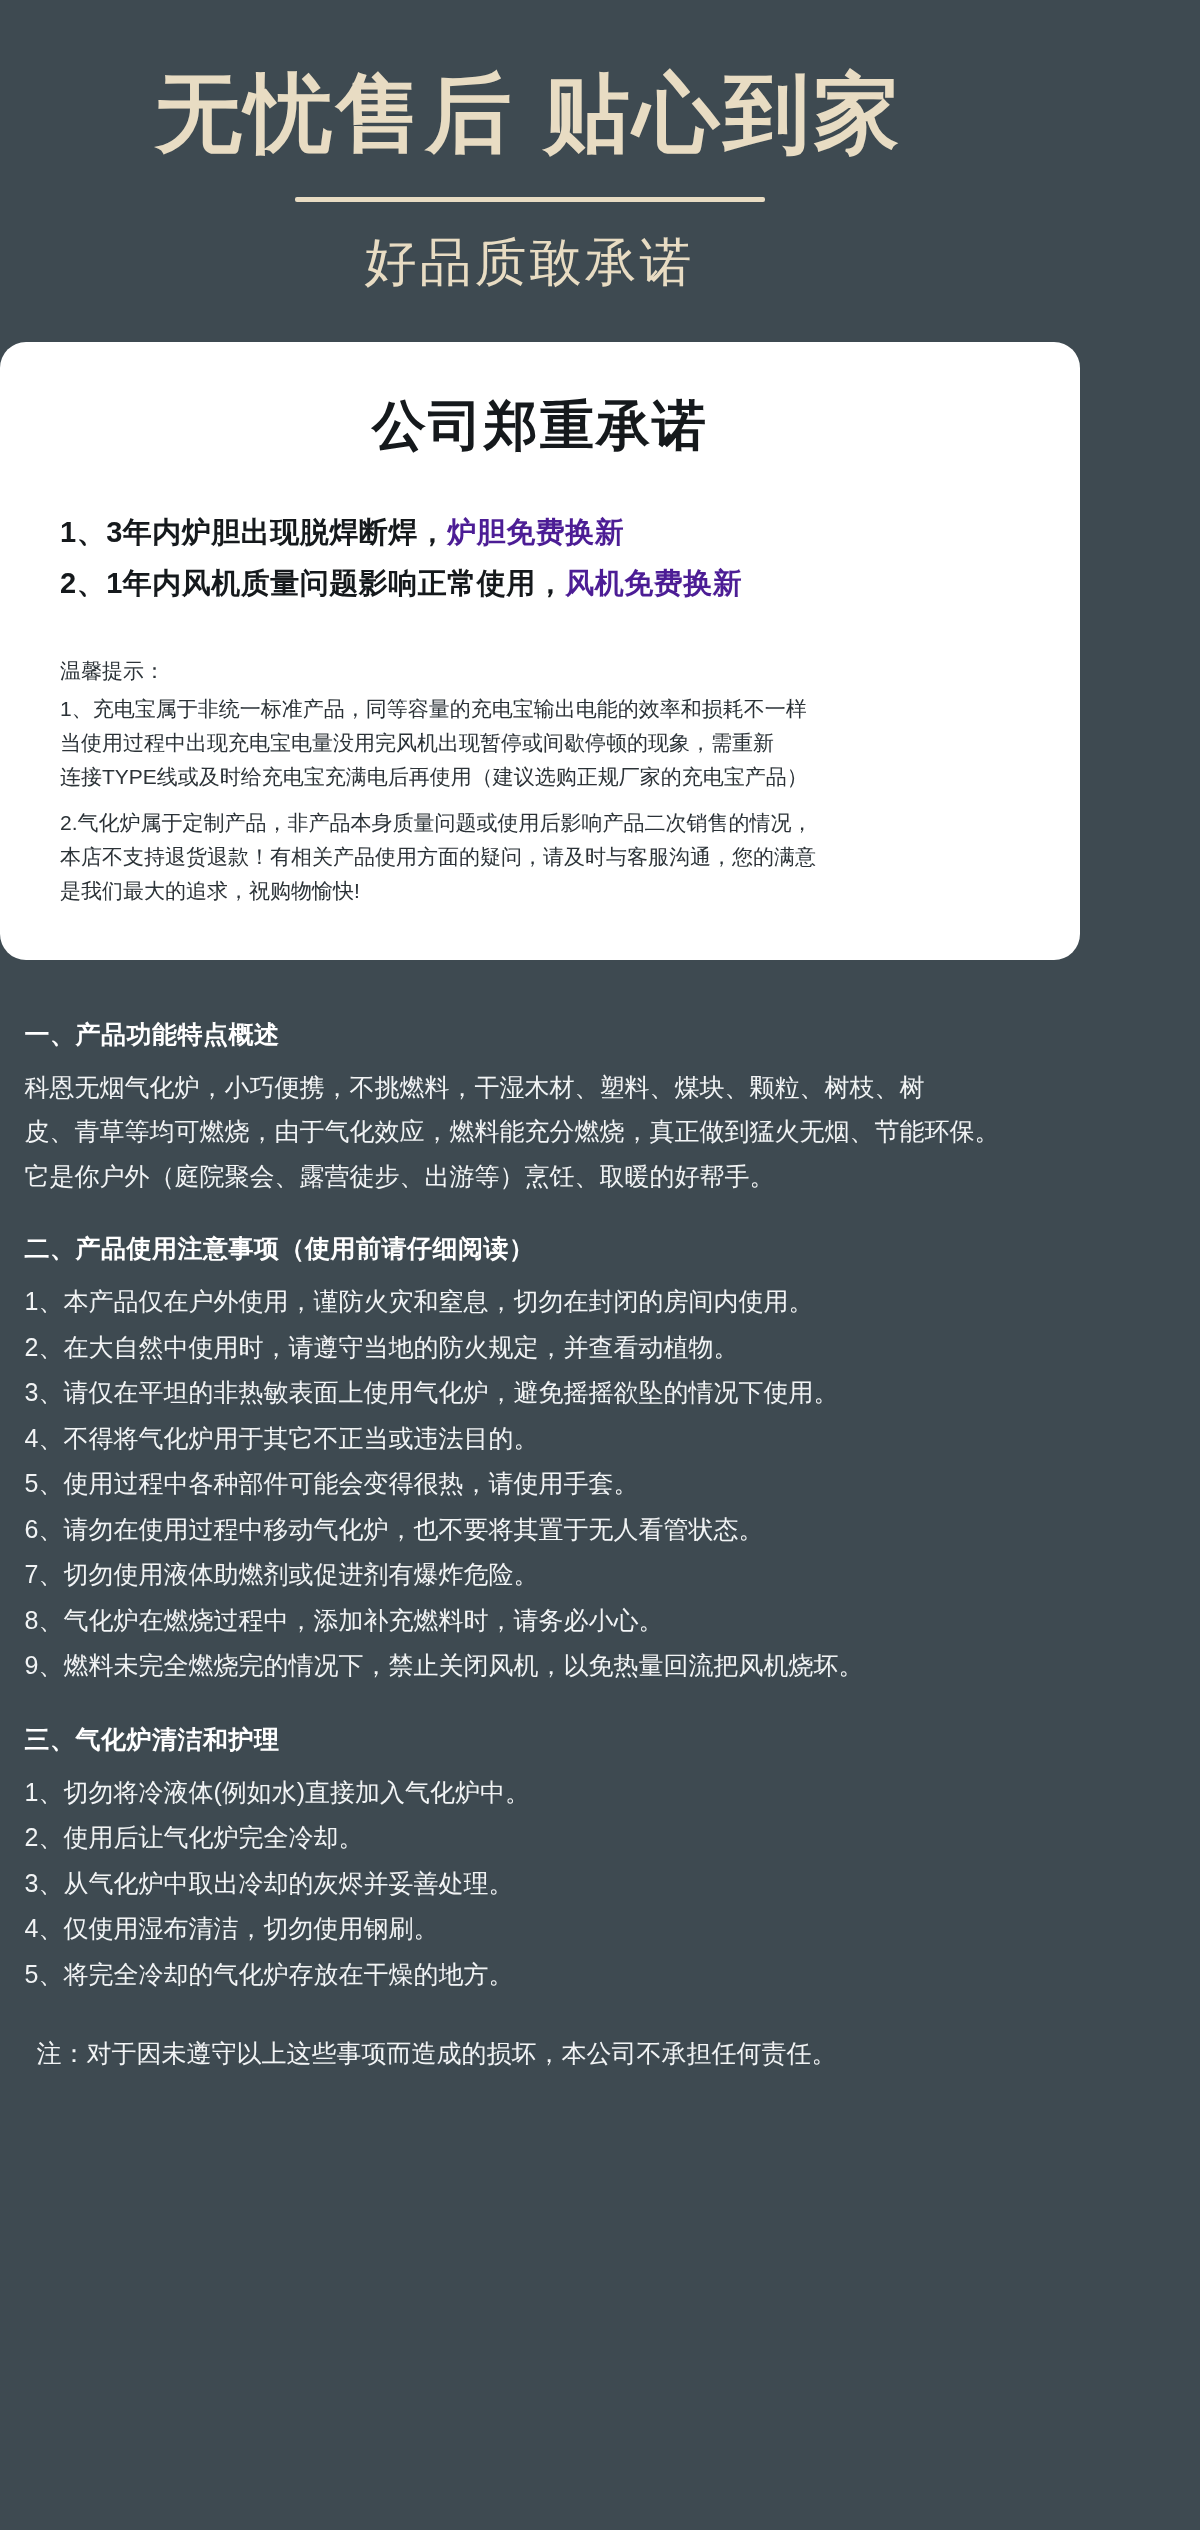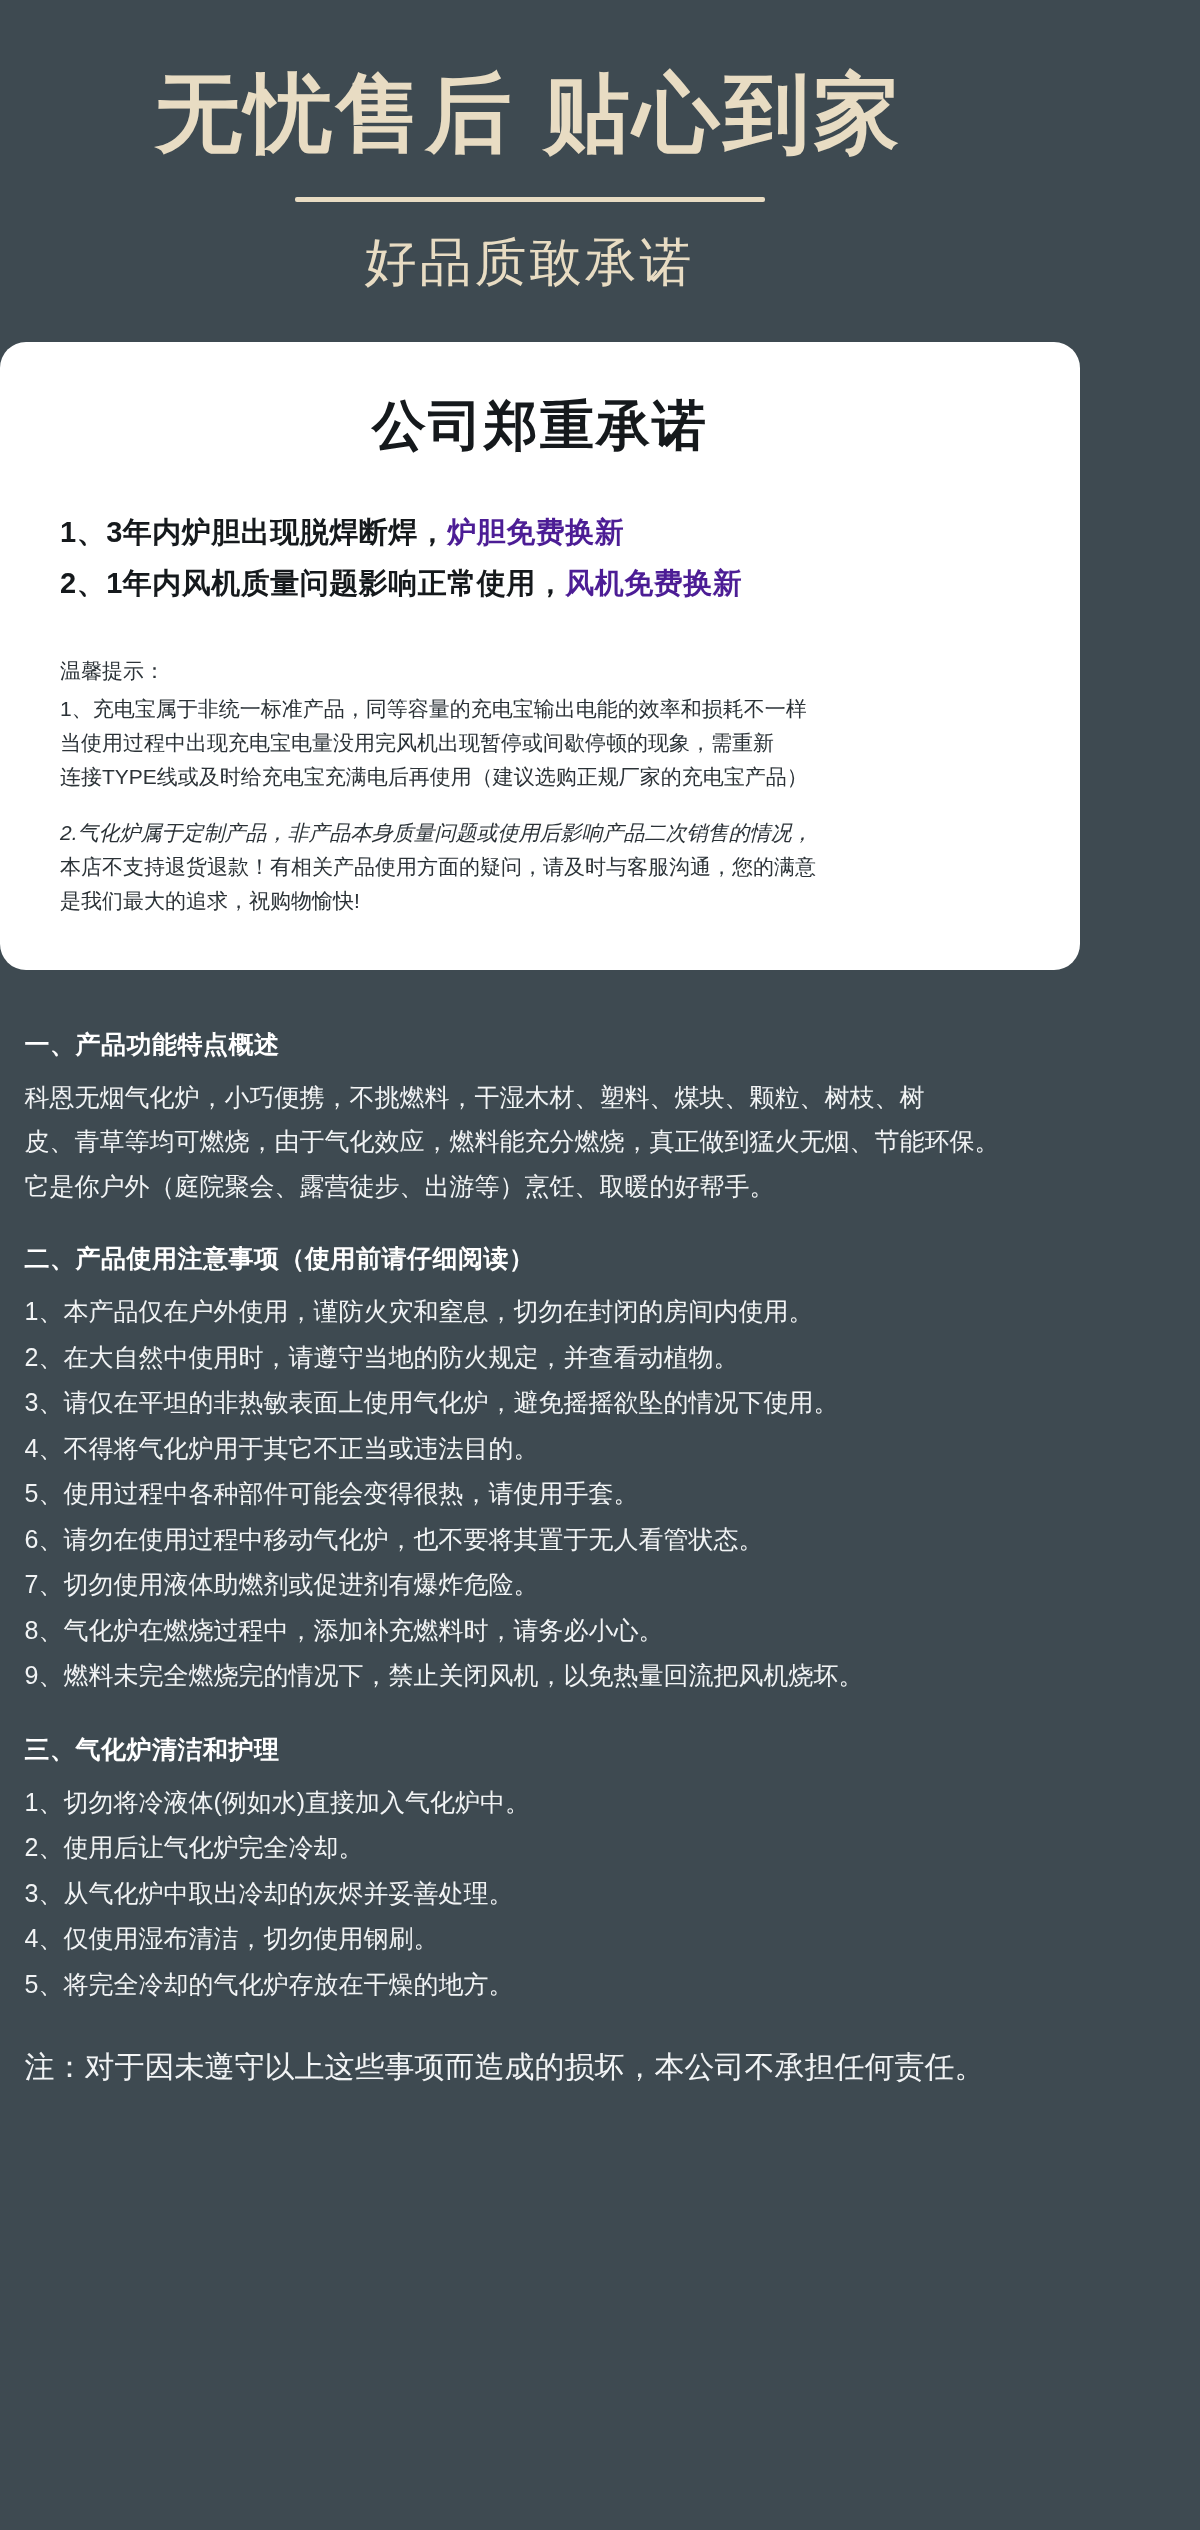"2.气化炉属于定制产品，非产品本身质量问题或使用后影响产品二次销售的情况，" .tips .gap { font-style: italic -> none; margin-top: 22px -> 12px }
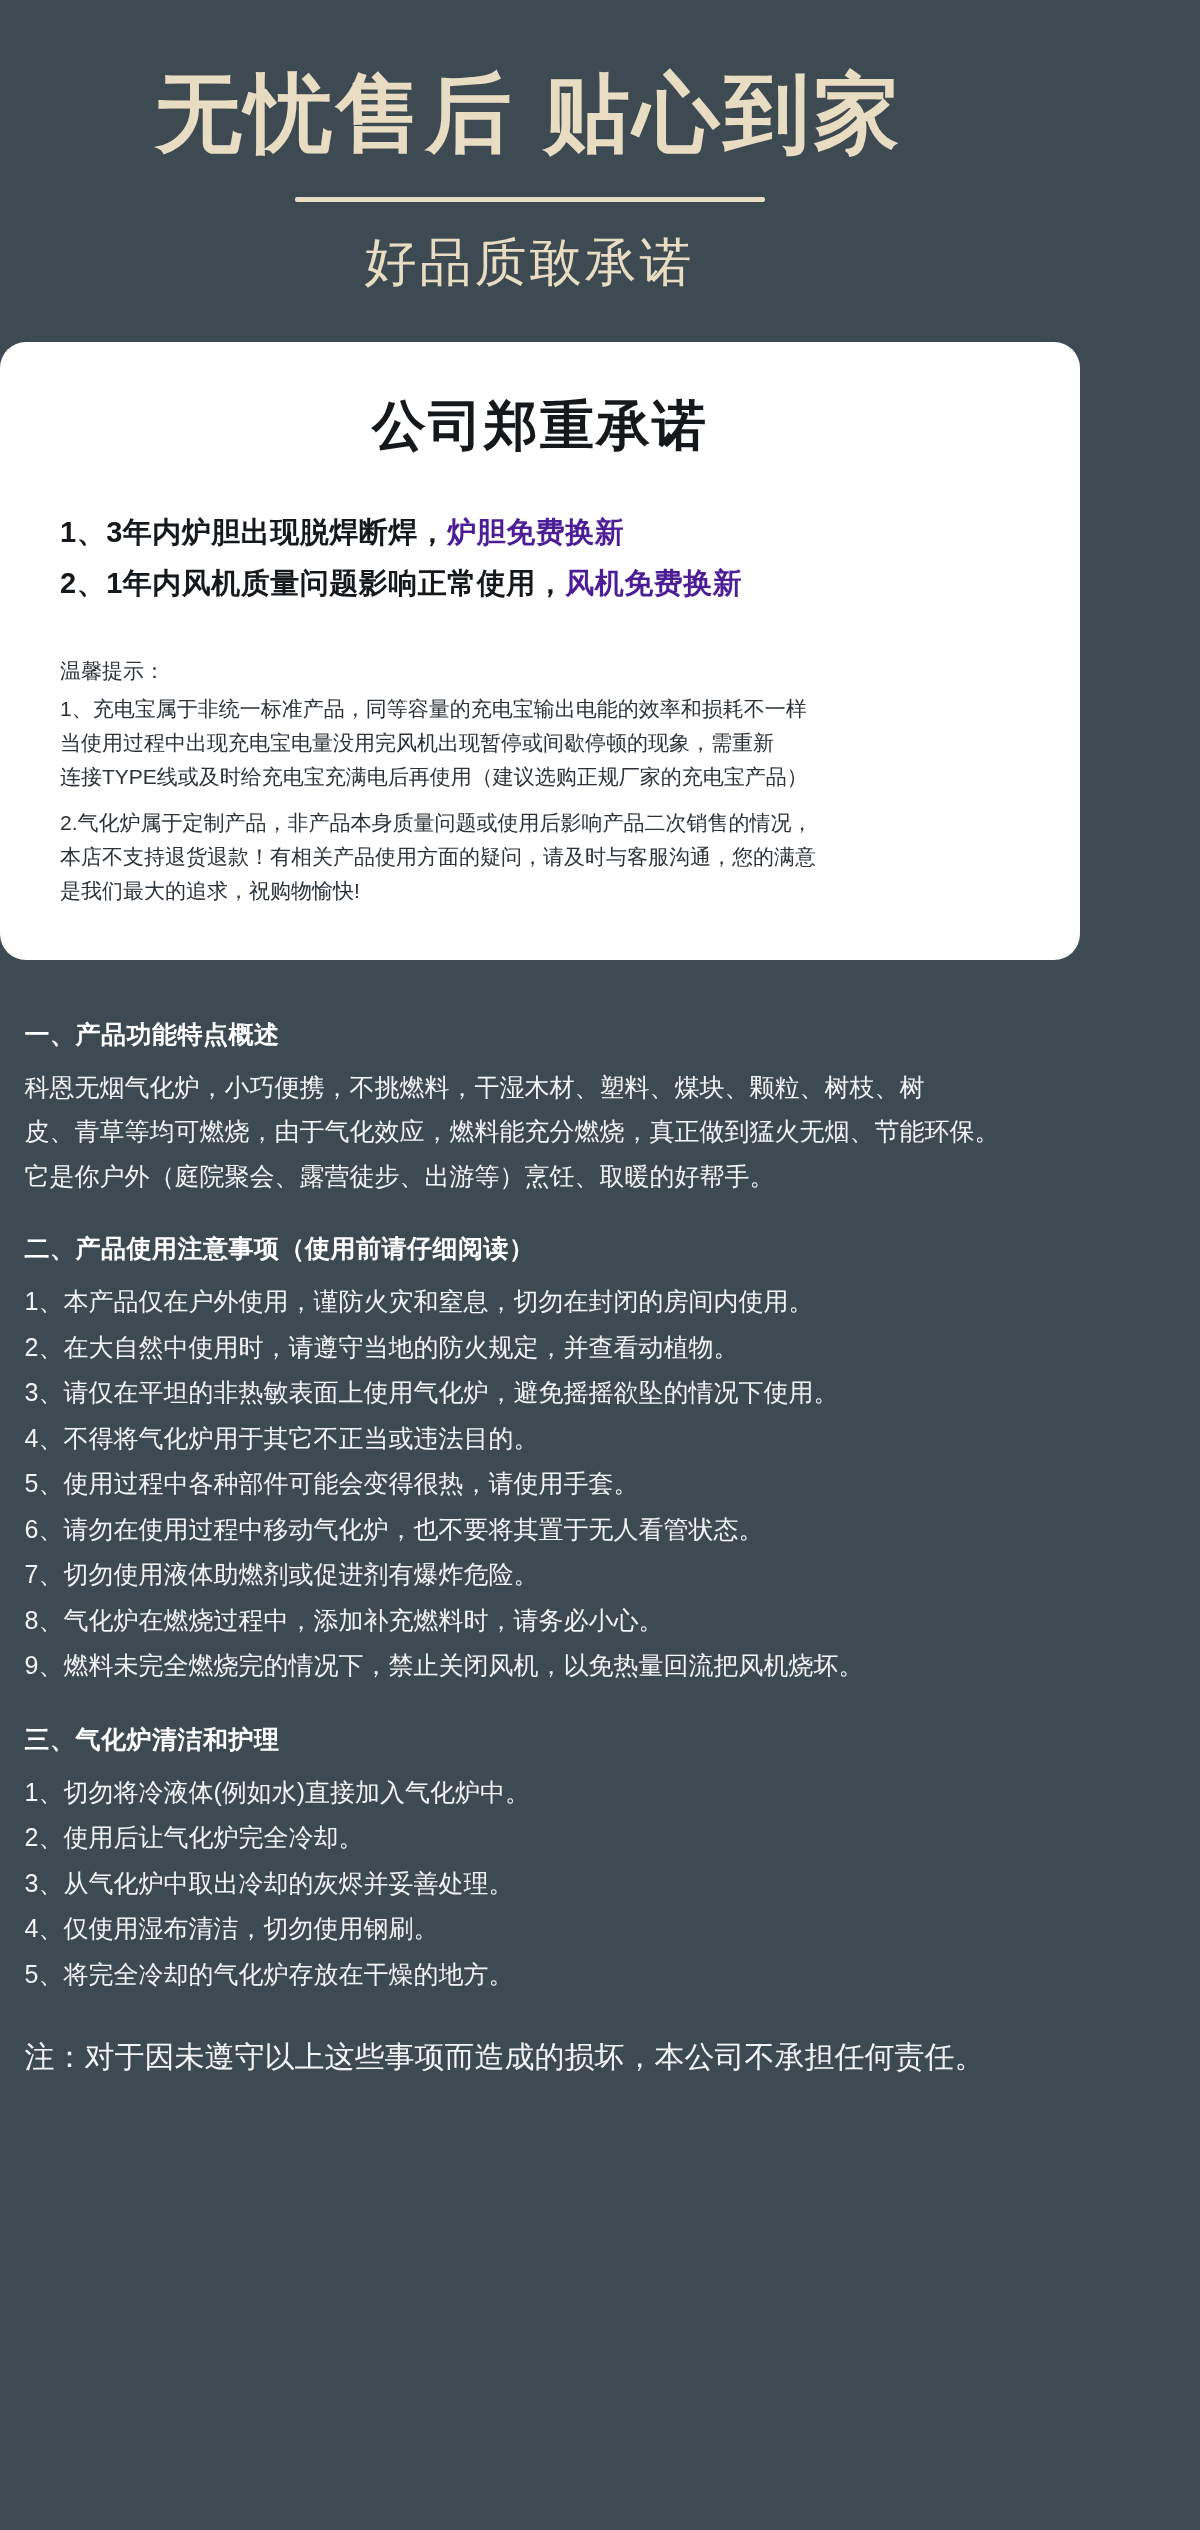"注：对于因未遵守以上这些事项而造成的损坏，本公司不承担任何责任。" .footnote { font-size: 30px -> 25px; margin-left: none -> 12px }
